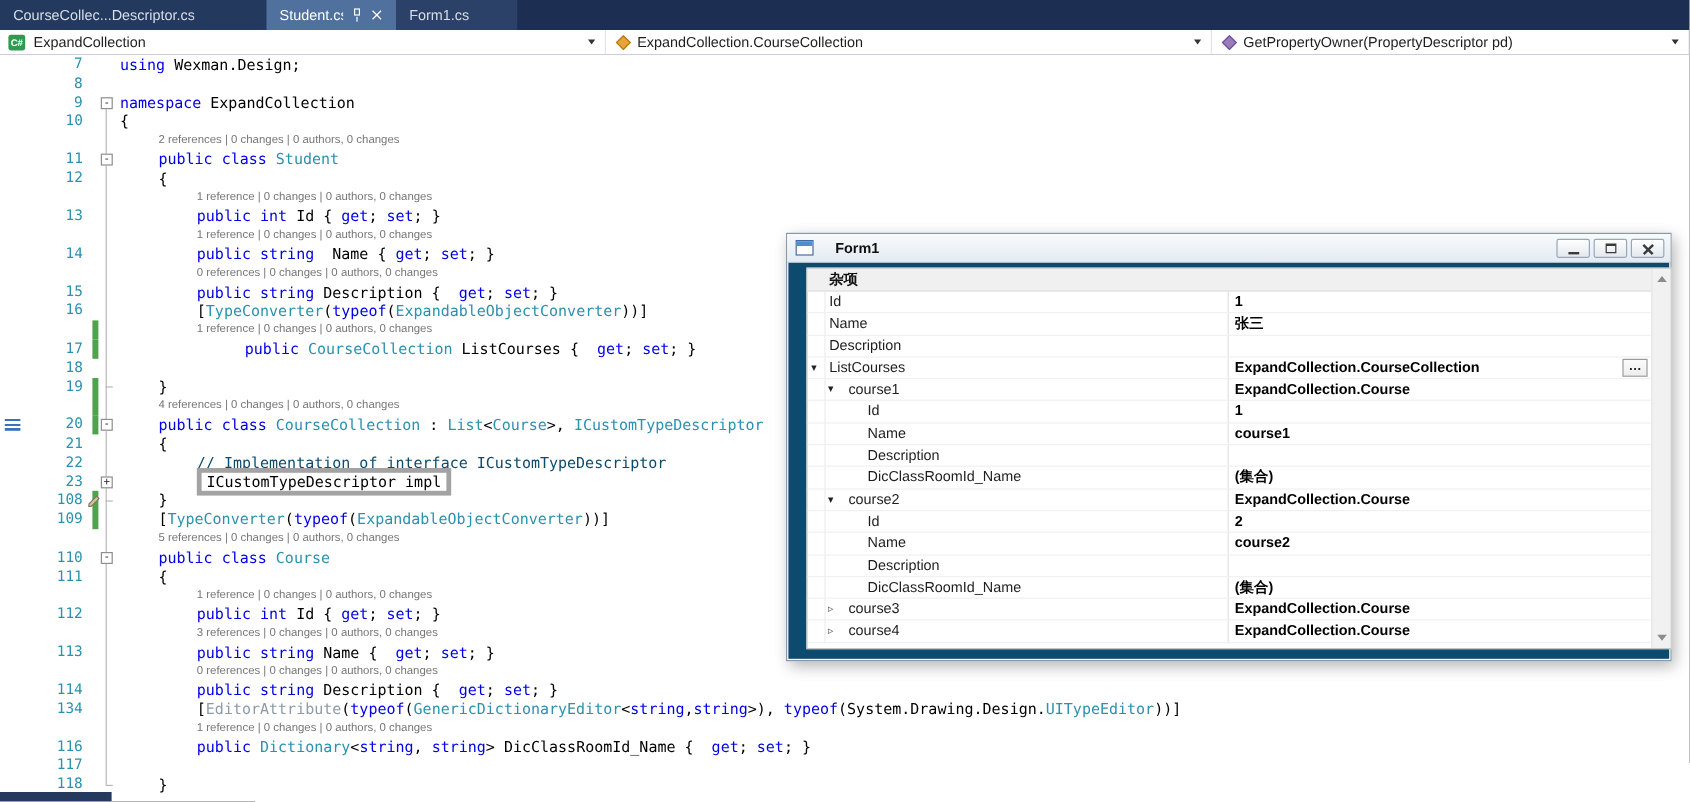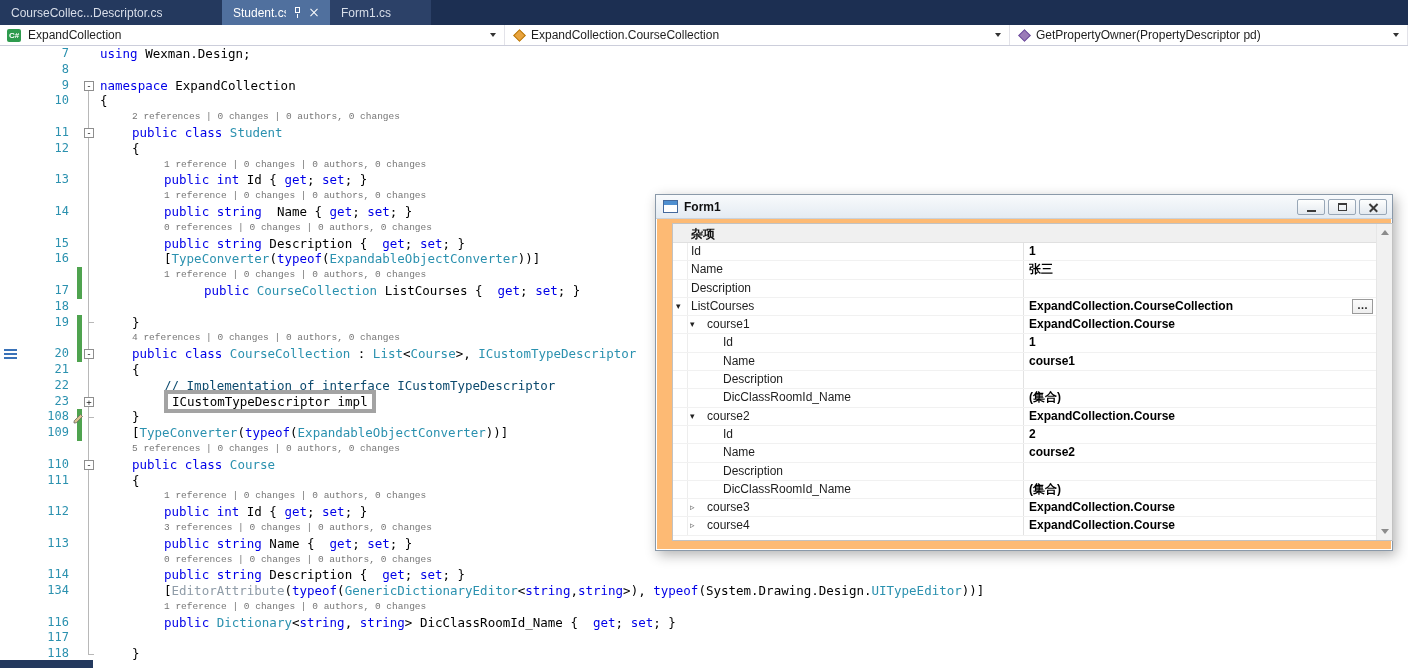"2 references | 0 changes" .ccontent.lens { font-family: Liberation Mono, monospace -> Liberation Sans, sans-serif }
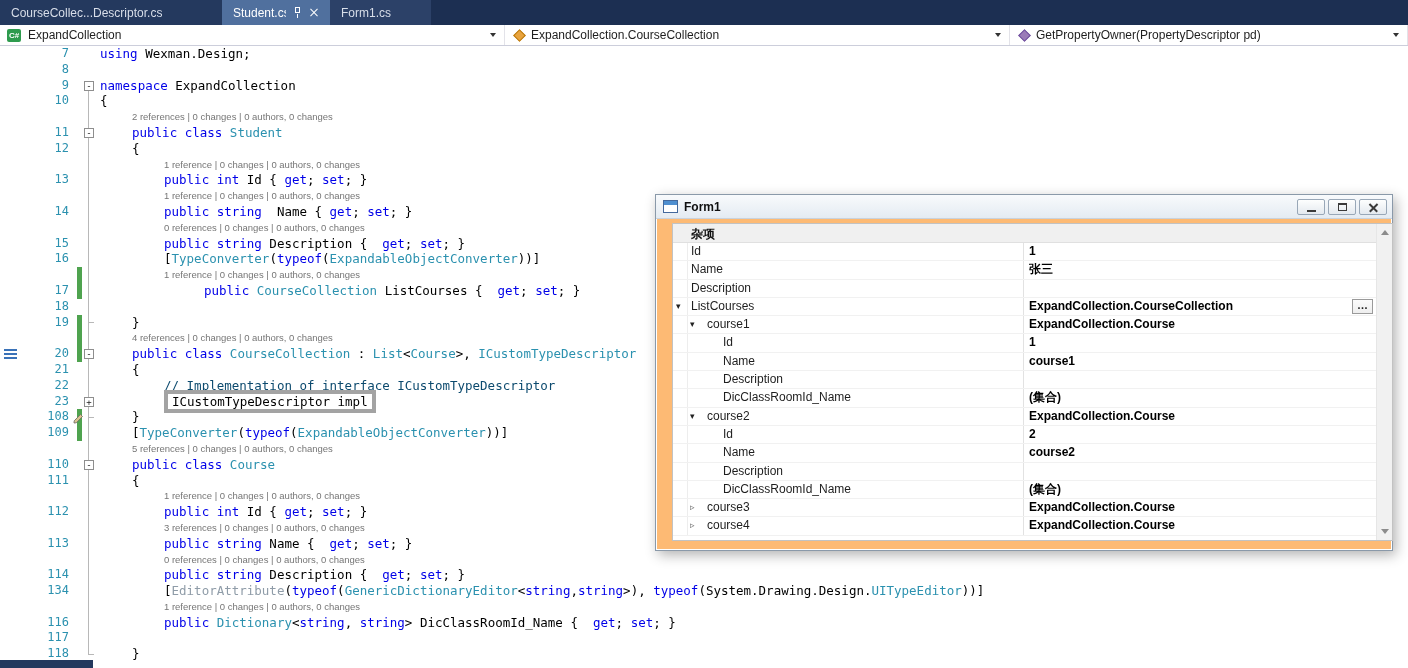"Form1" .fname { margin-left: 6px -> 18px }
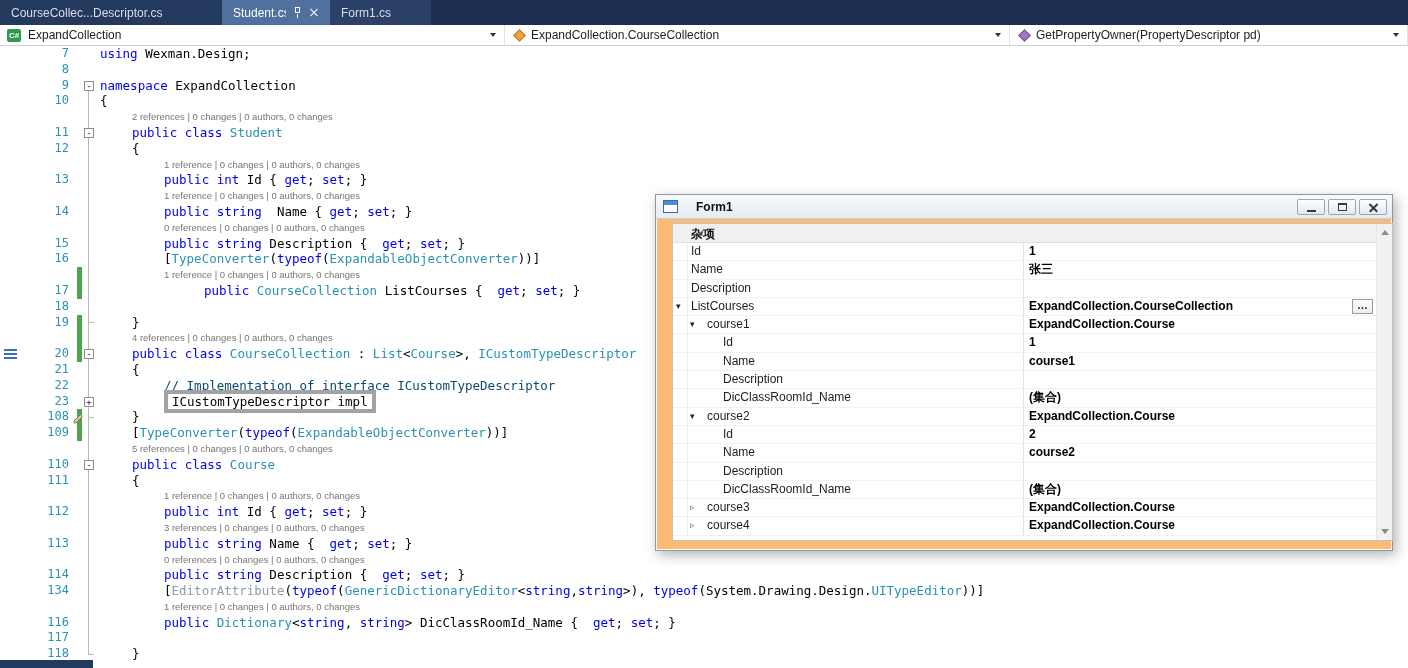"杂项" .fclient { background: #fdba74 -> #0c4a6e }
